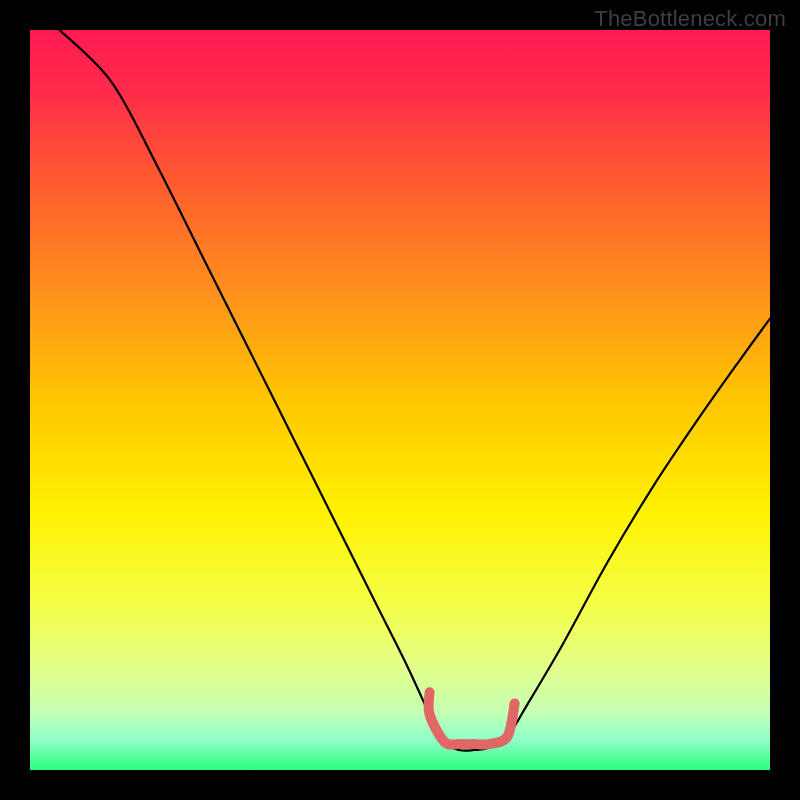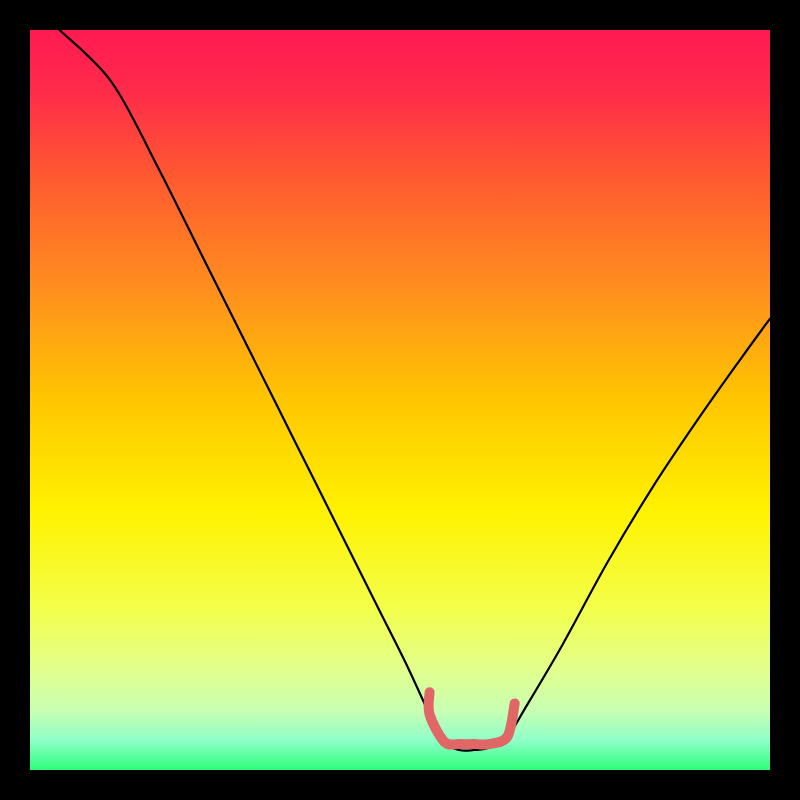"TheBottleneck.com" div.watermark { html: none -> <div>TheBottleneck.com</div> }
